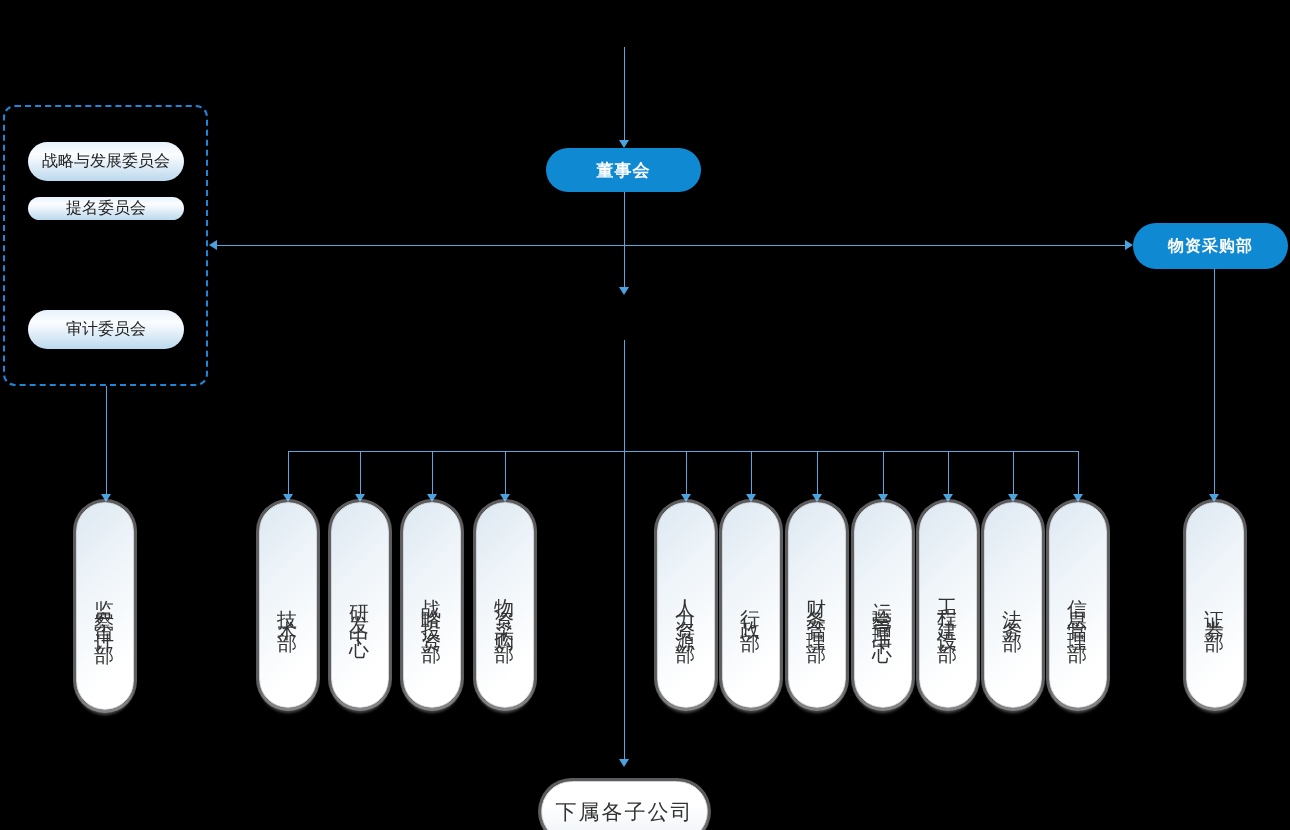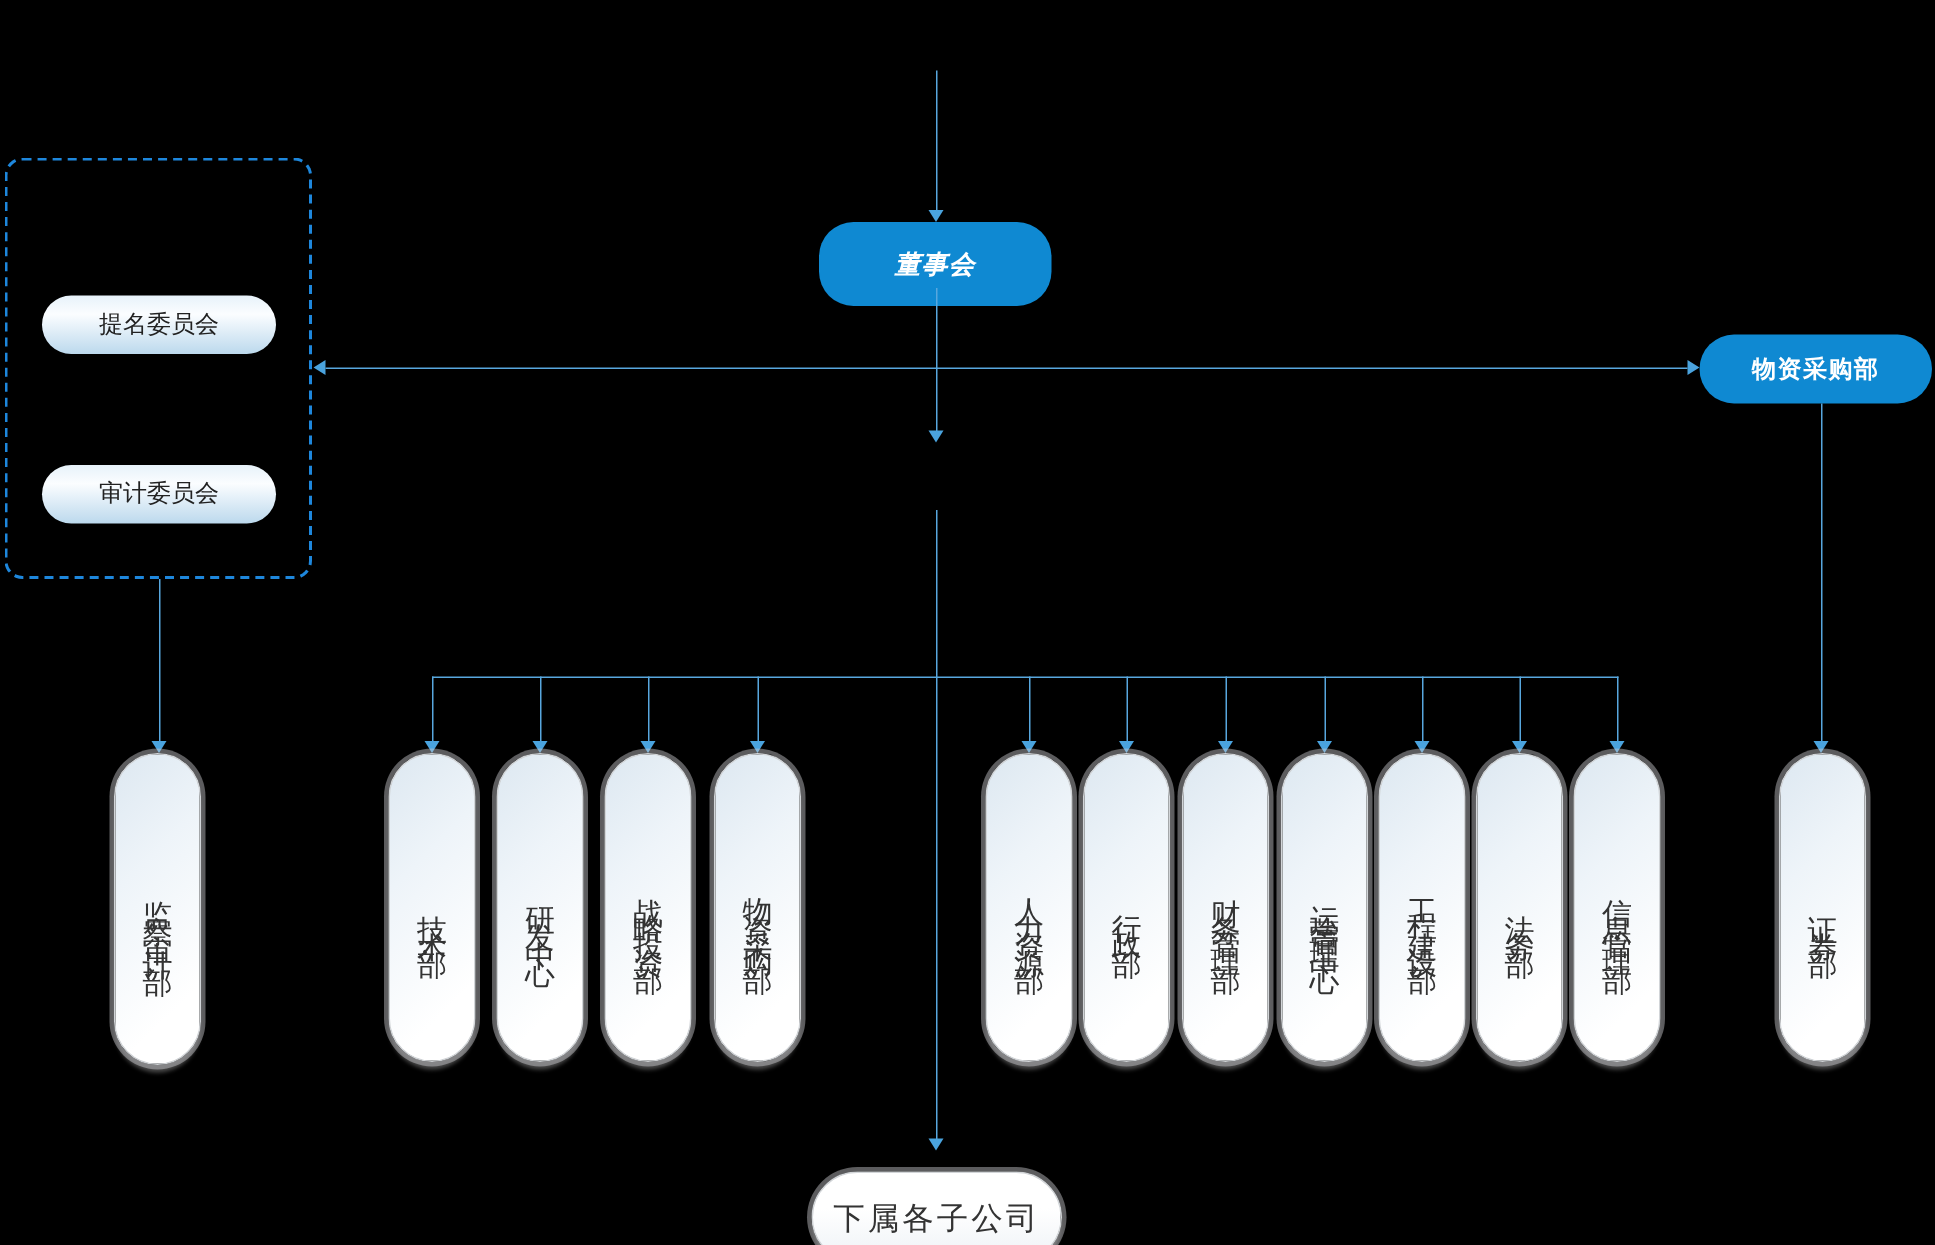"战略与发展委员会" div.committee-pill { html: none -> <div>战略与发展委员会</div> }
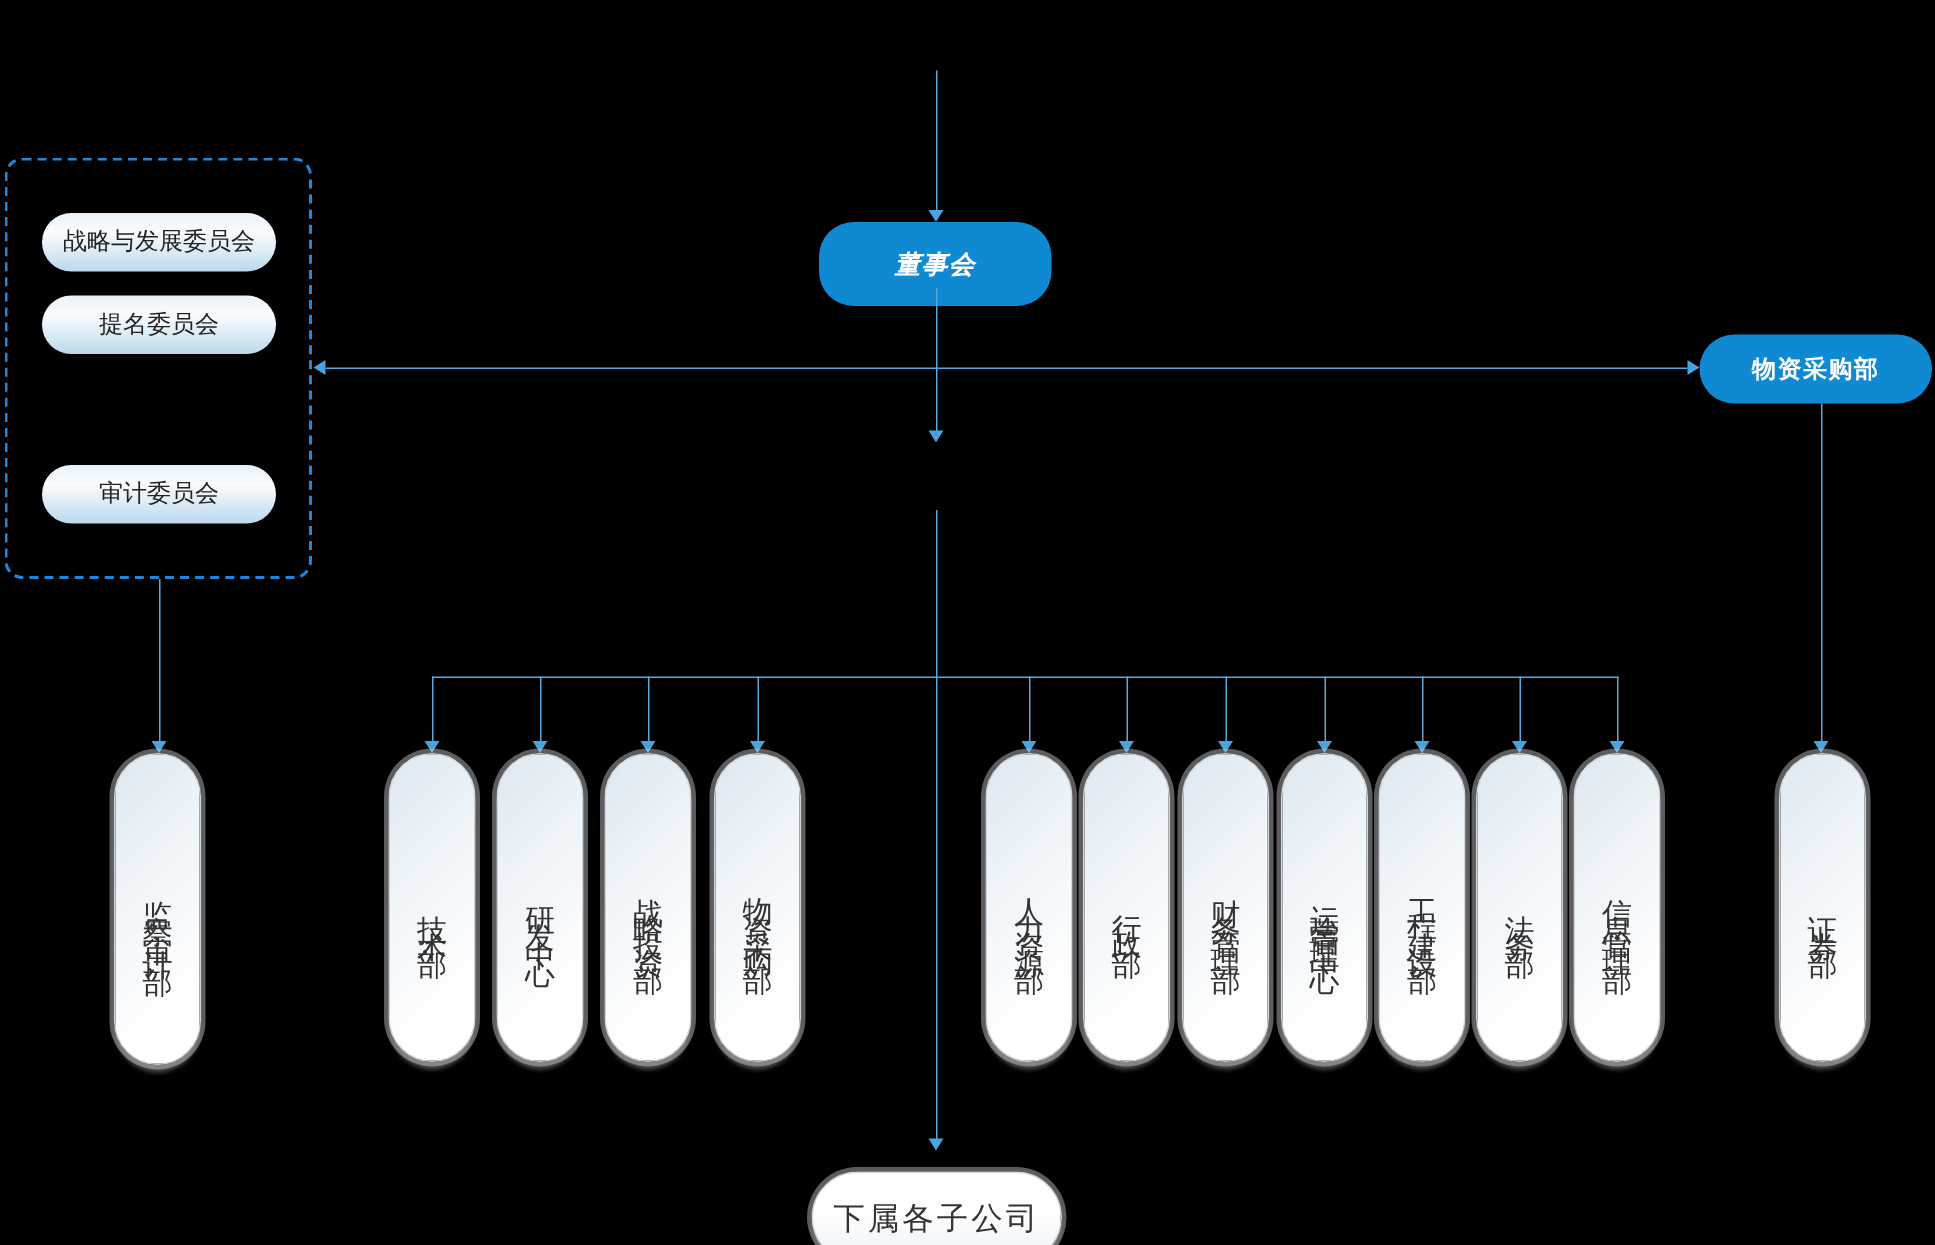"董事会" div.node-blue { font-style: italic -> none; height: 56px -> 44px }
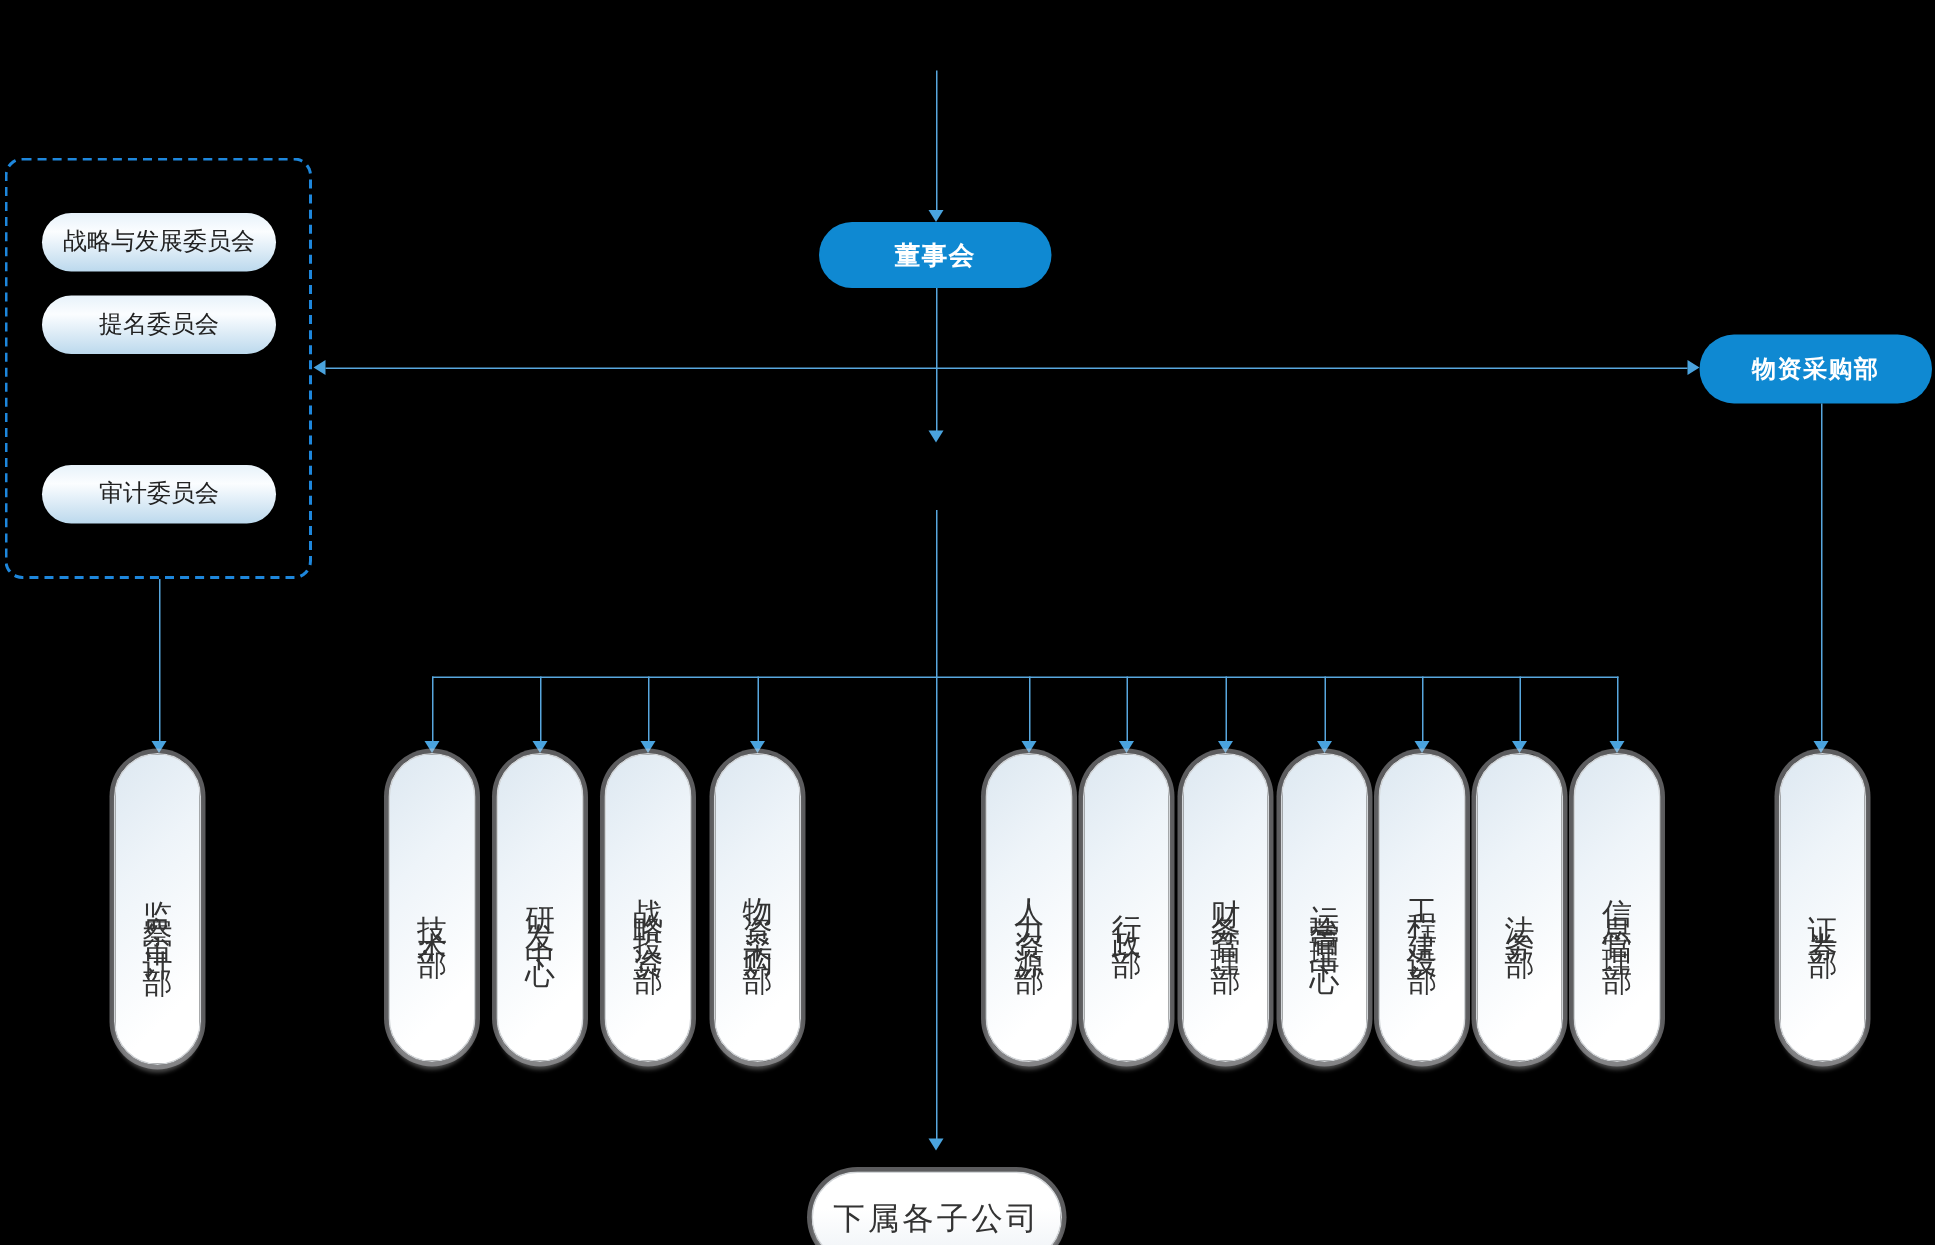"提名委员会" div.committee-pill { height: 39px -> 23px }
